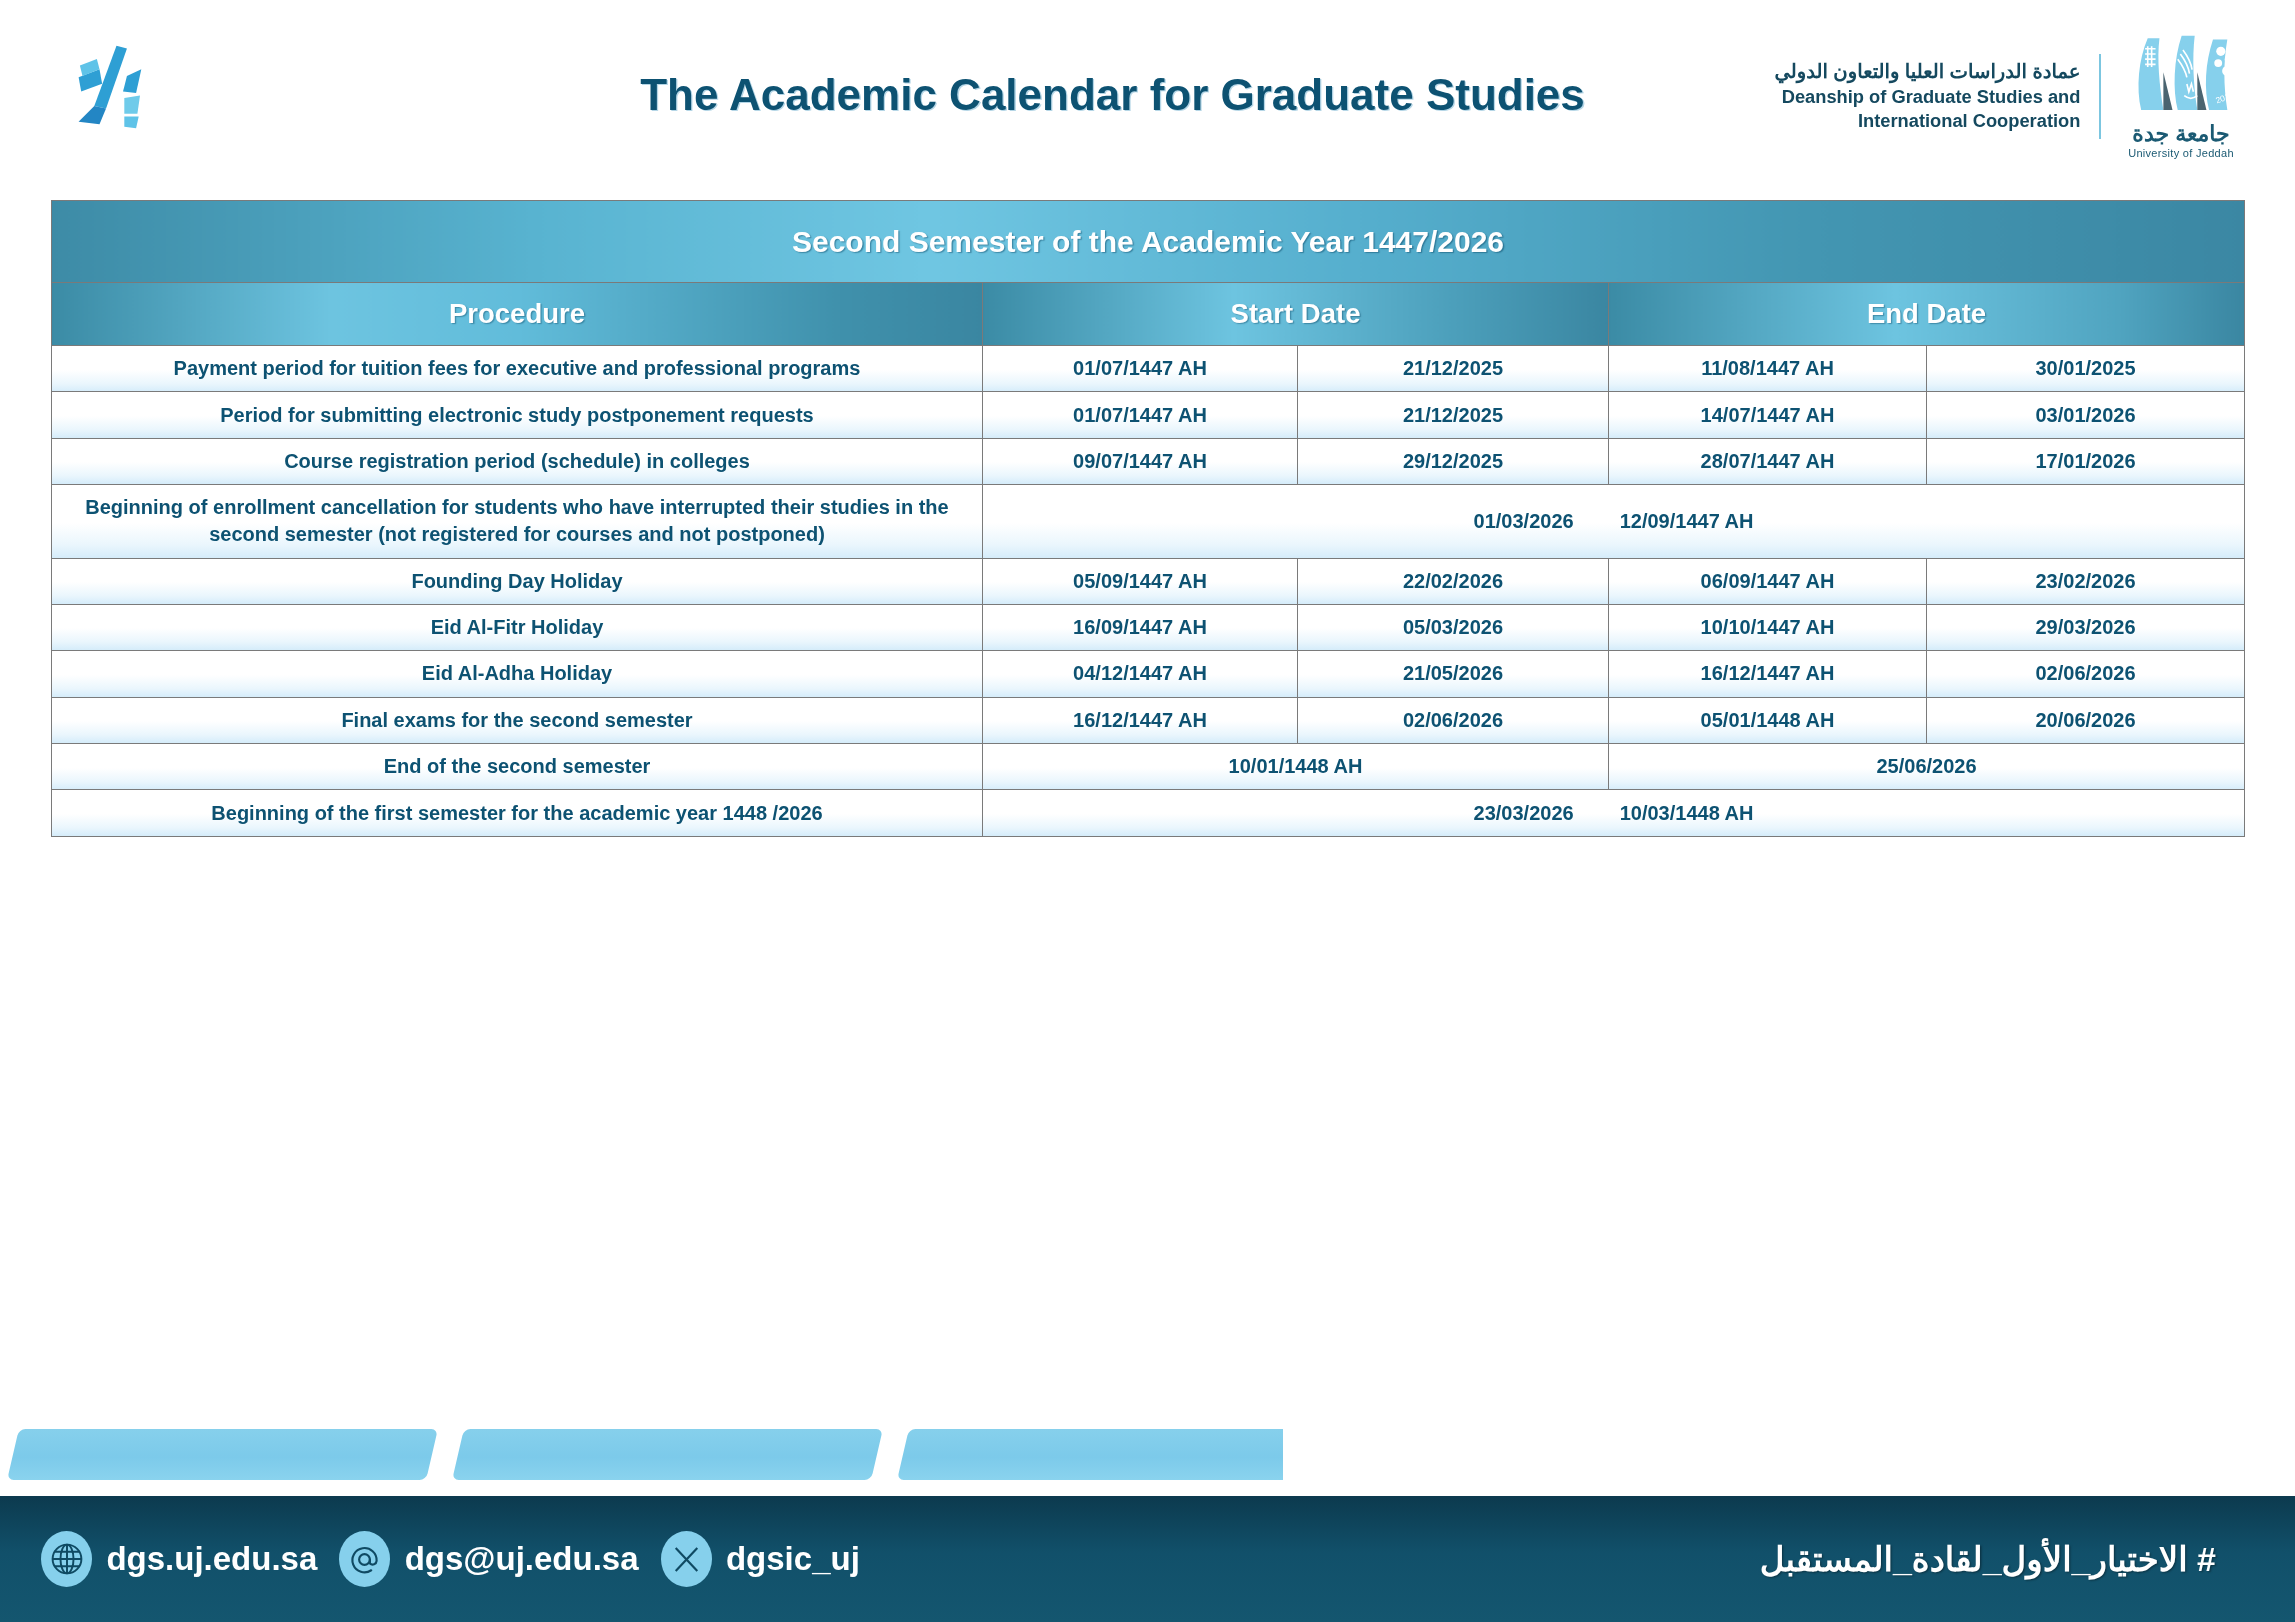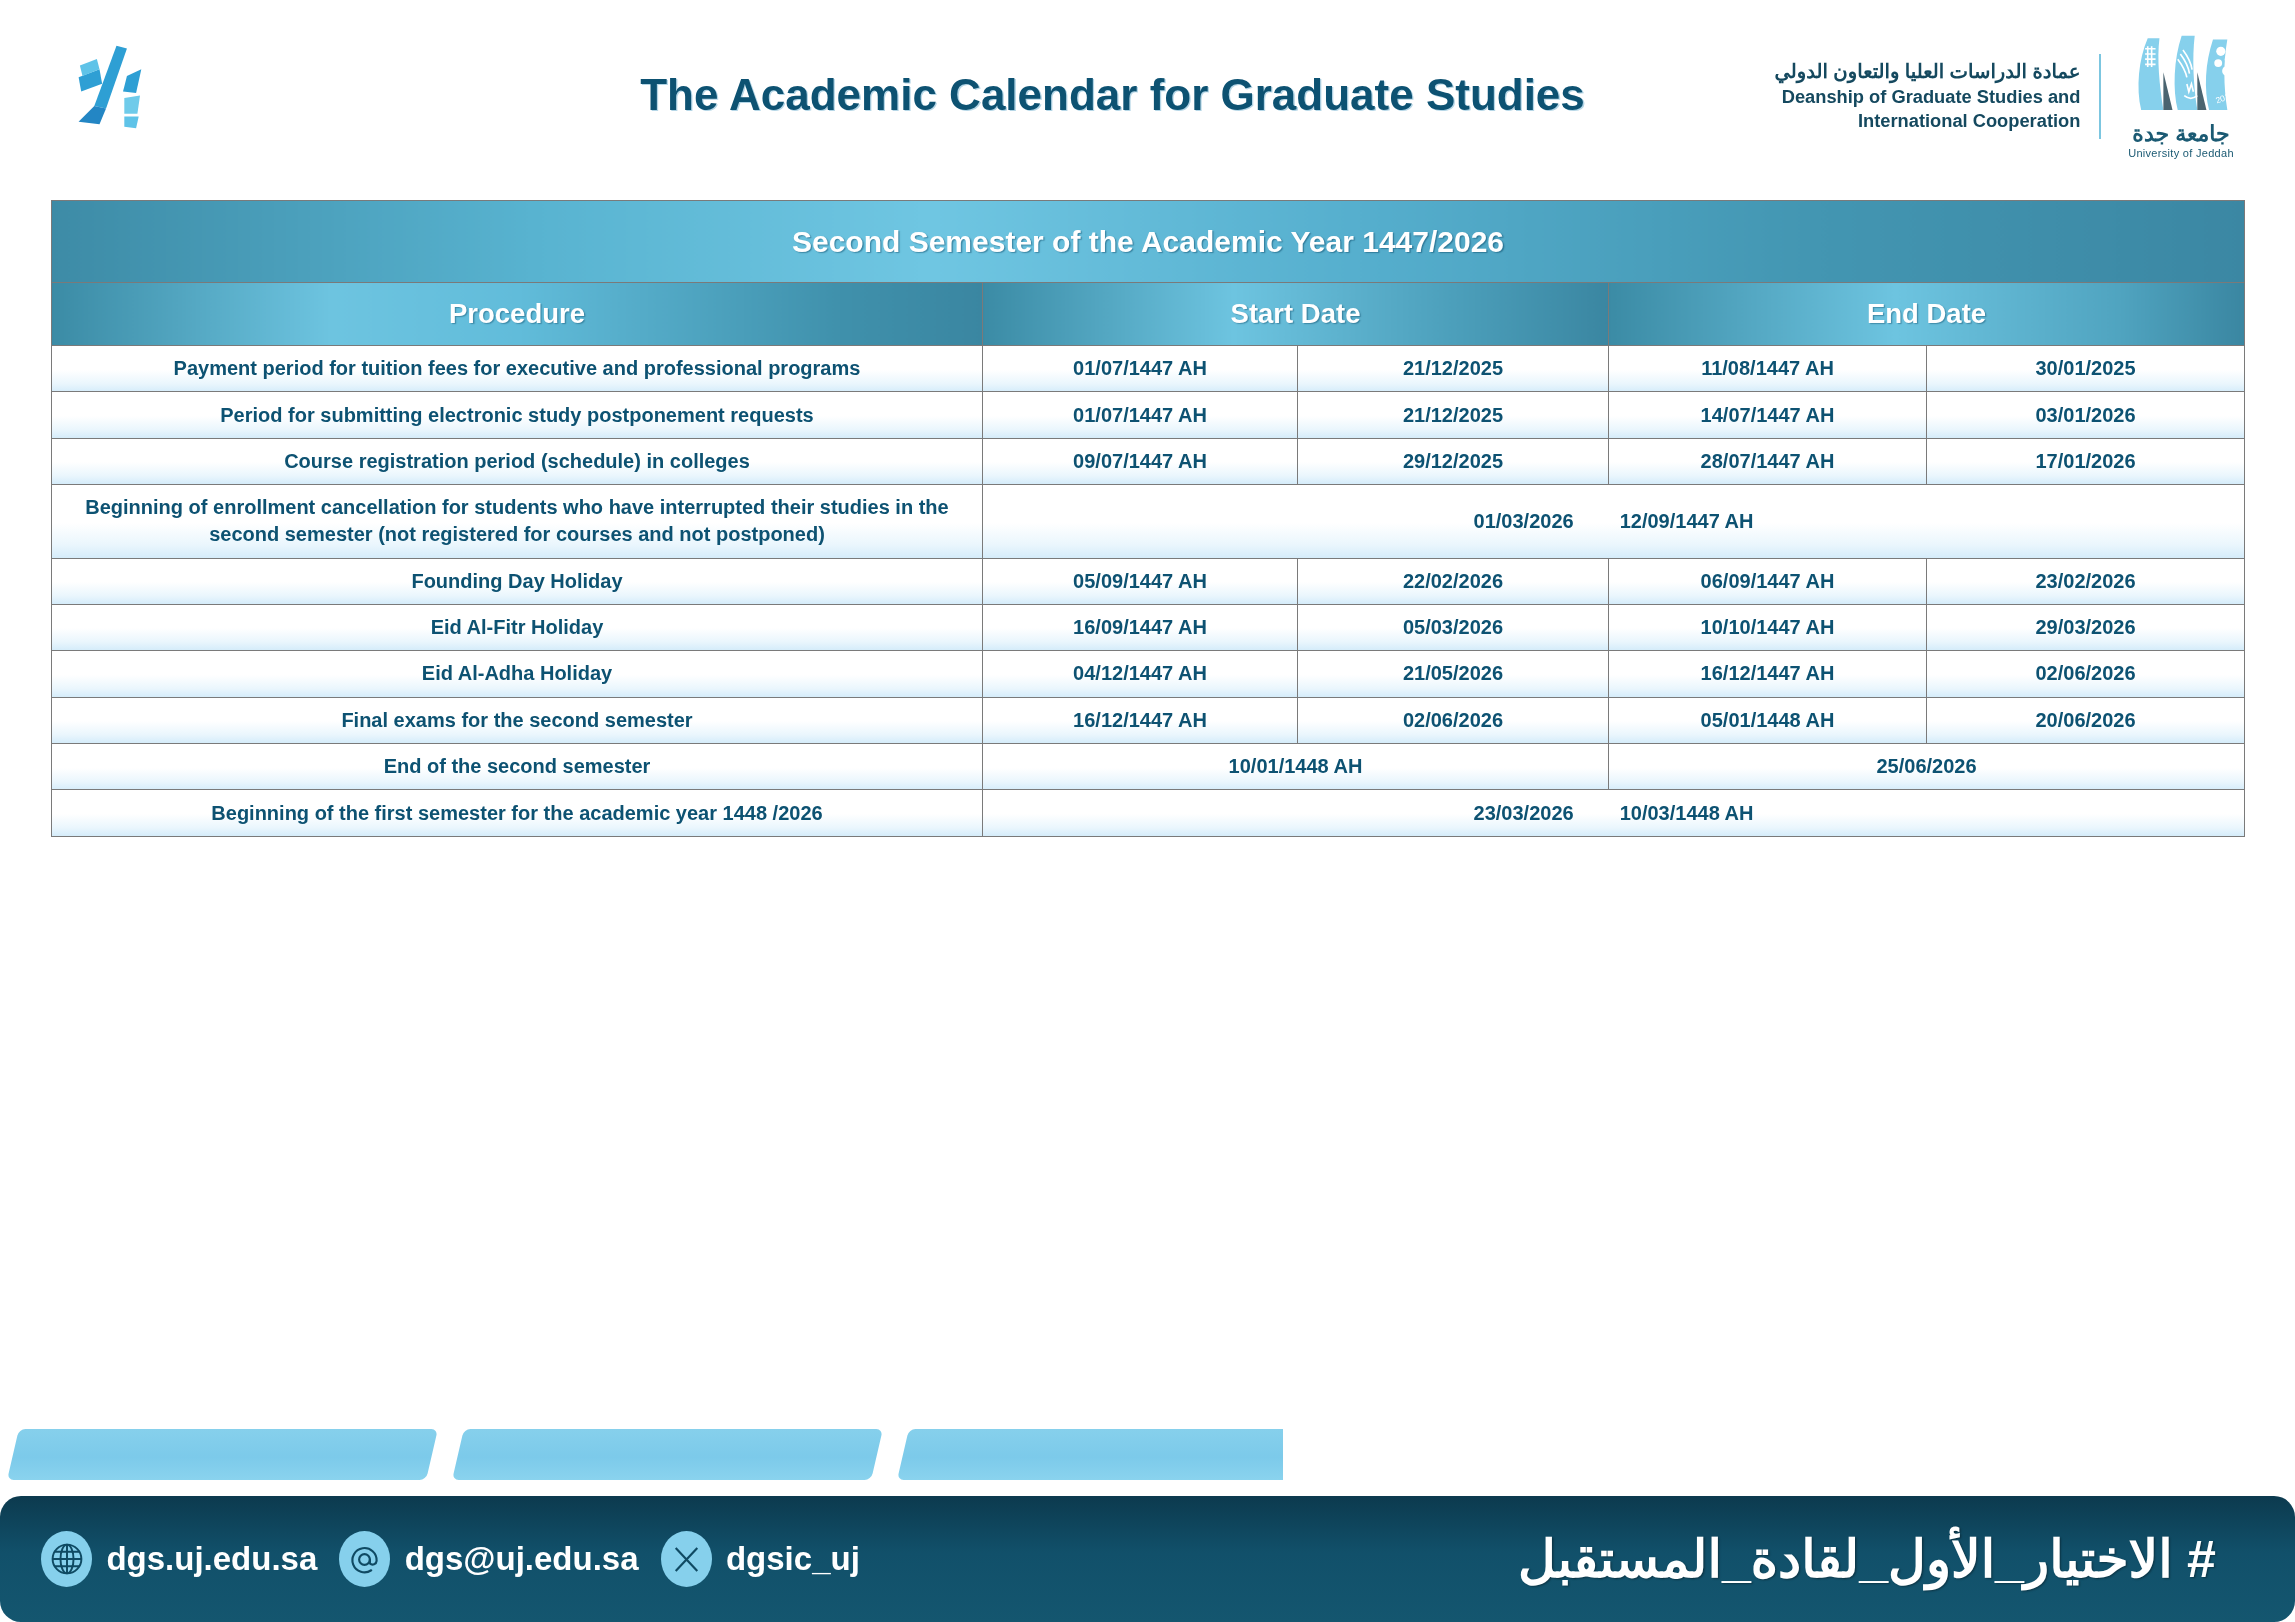"dgs.uj.edu.sa" #footer { border-radius: 21px -> none }
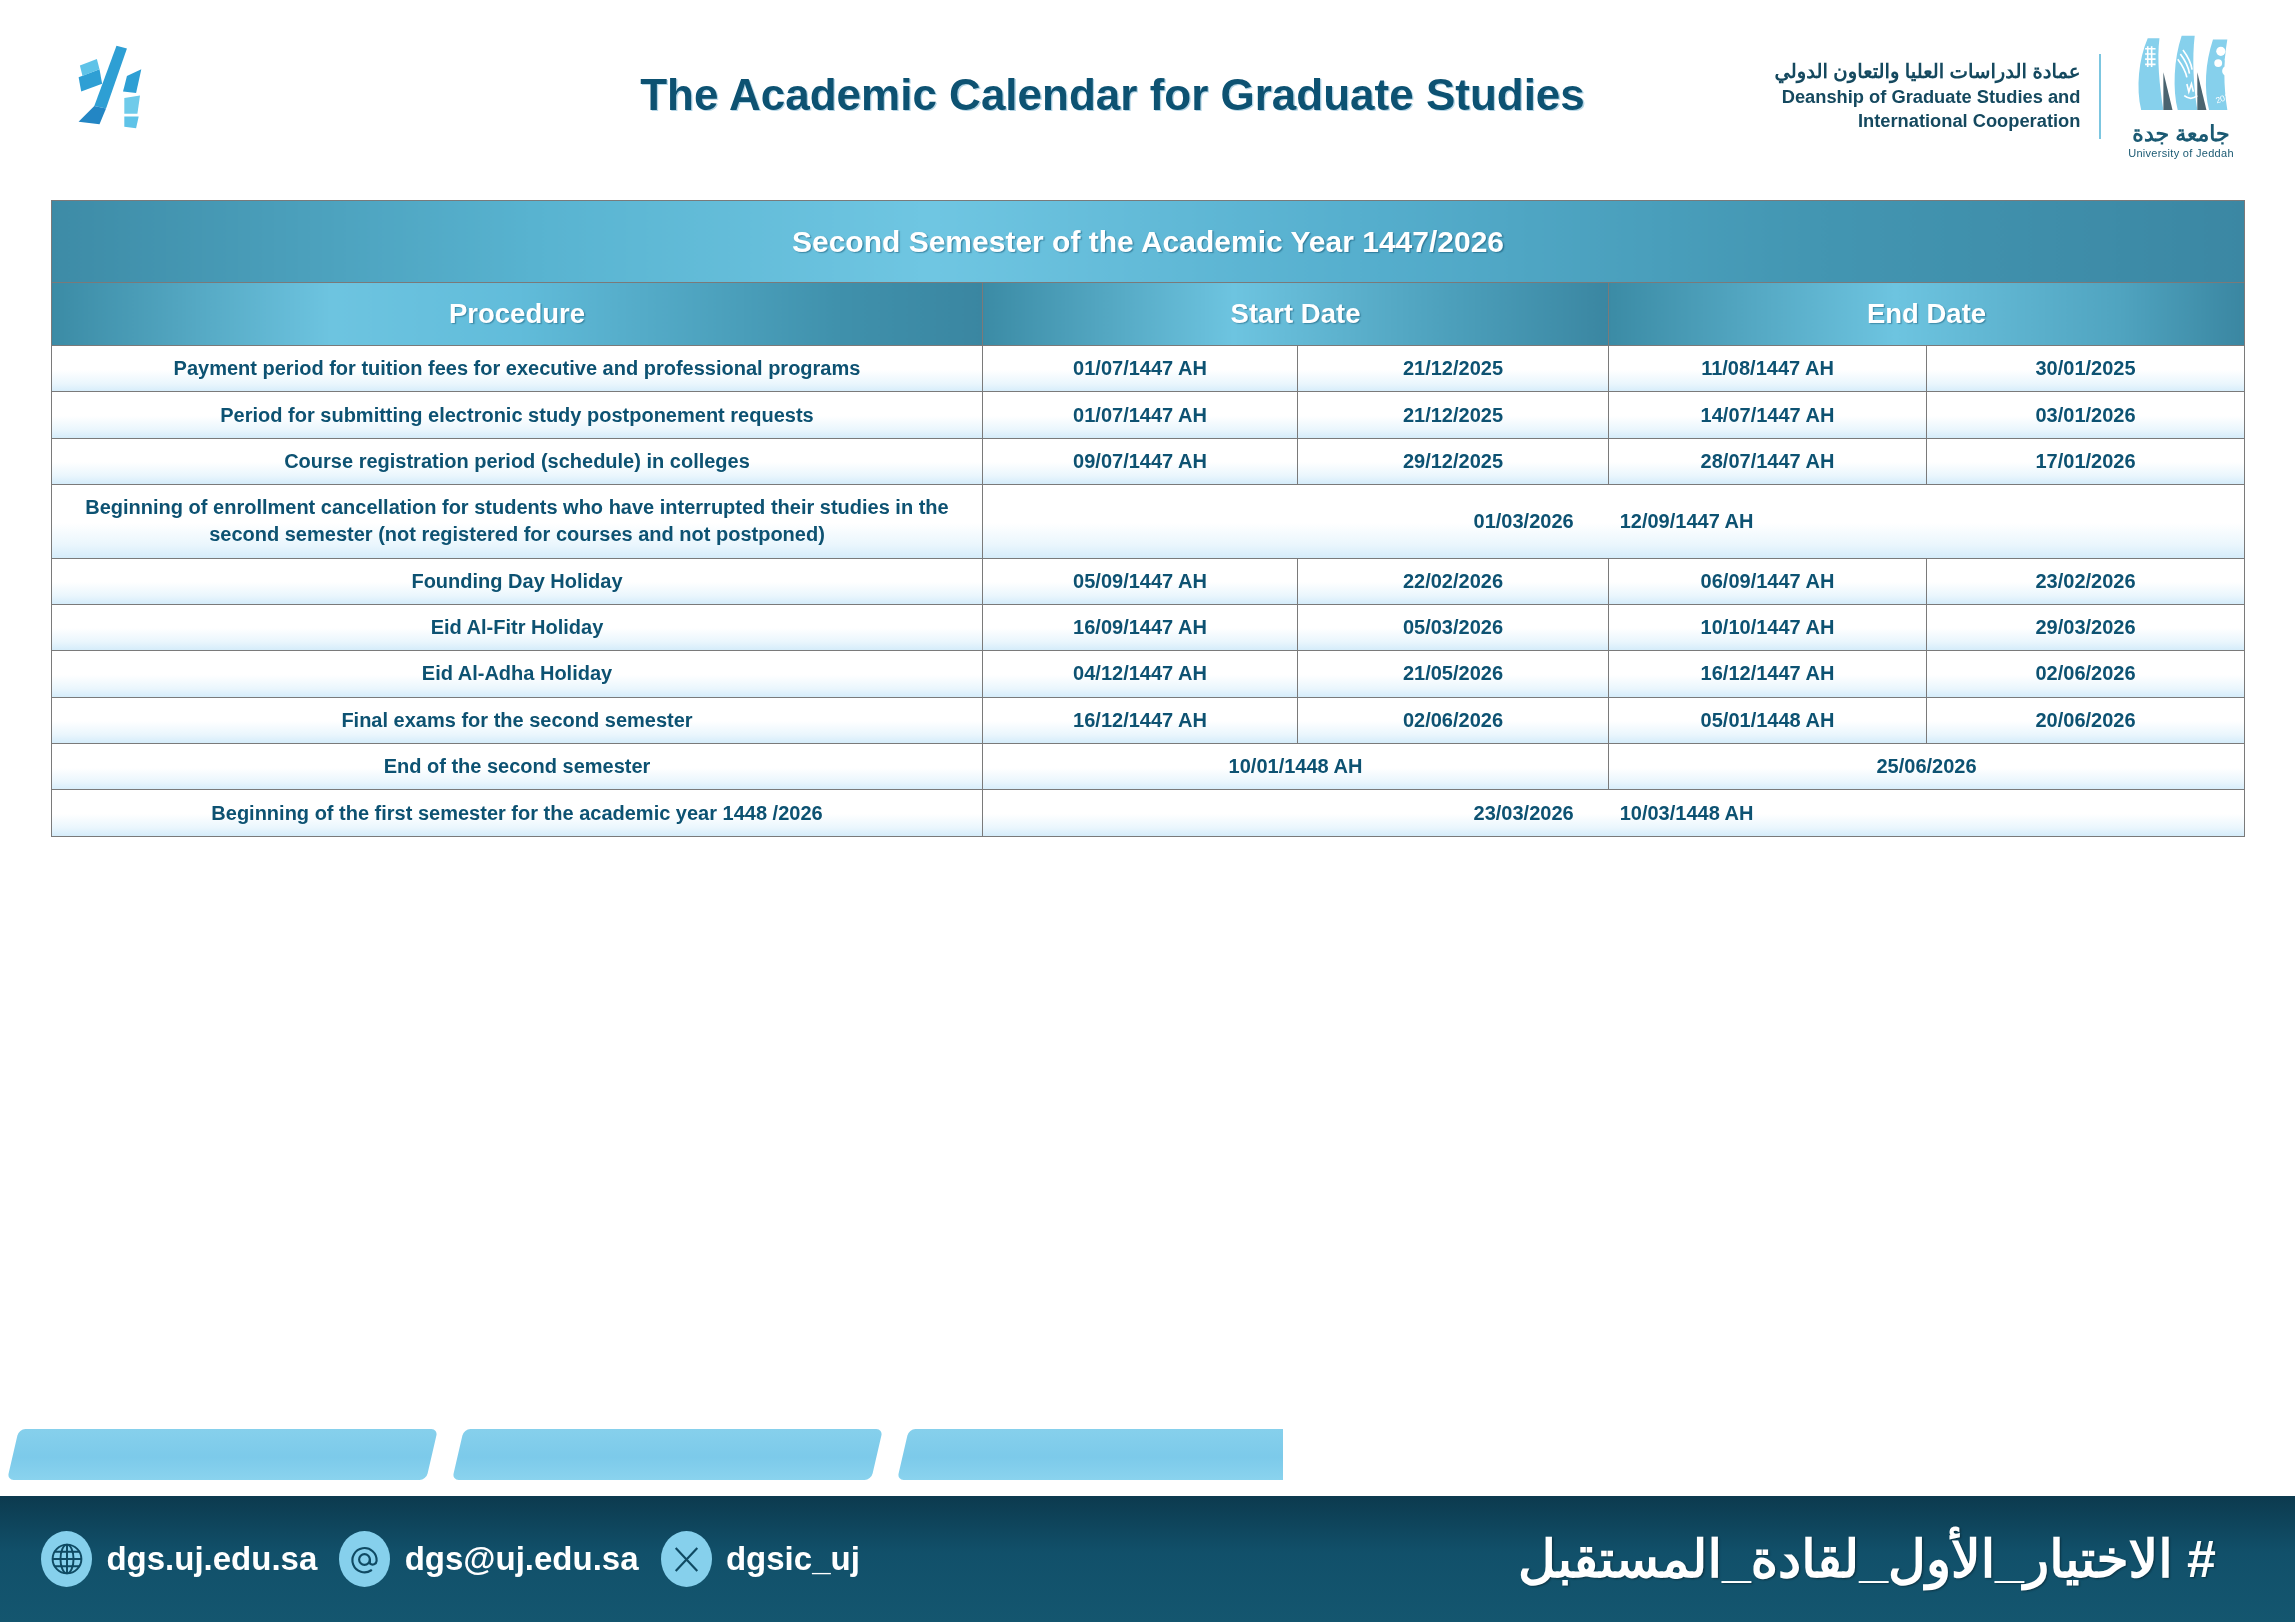"# الاختيار_الأول_لقادة_المستقبل" #hashtag { font-size: 52px -> 34px }
